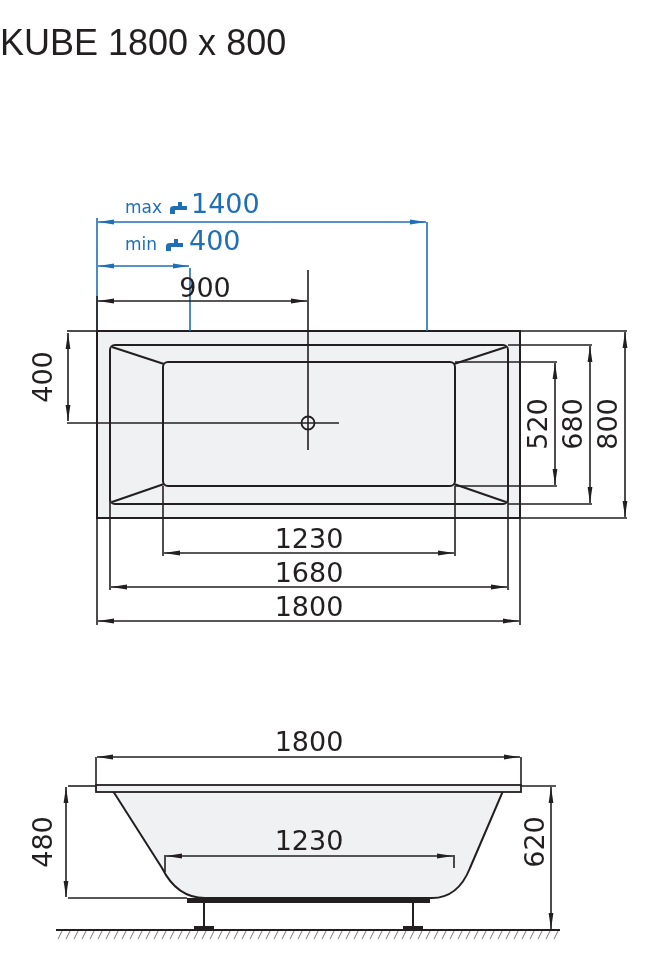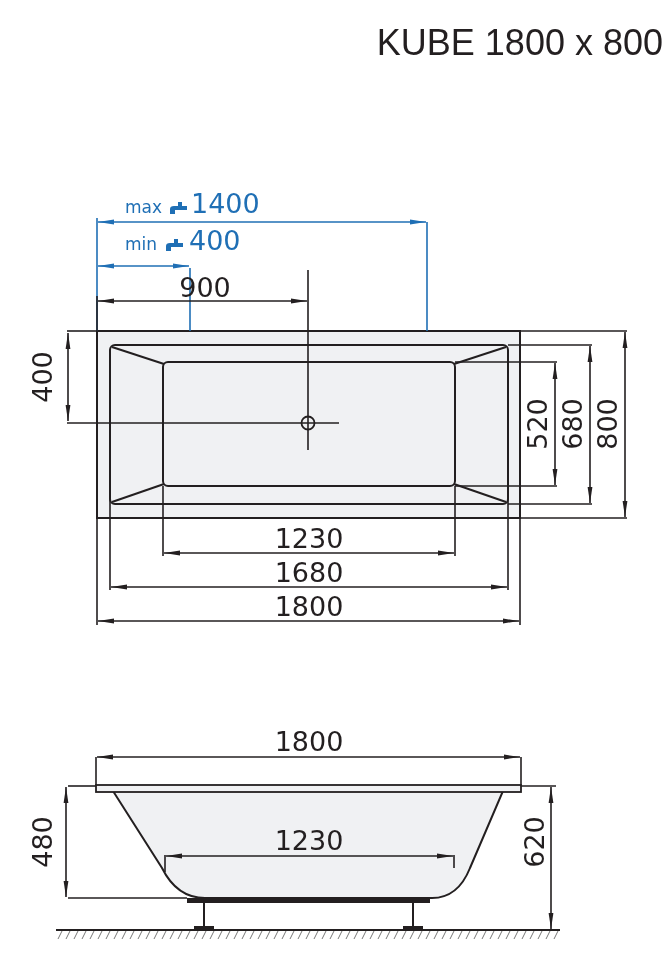"KUBE 1800 x 800" .title { text-align: right -> left }
